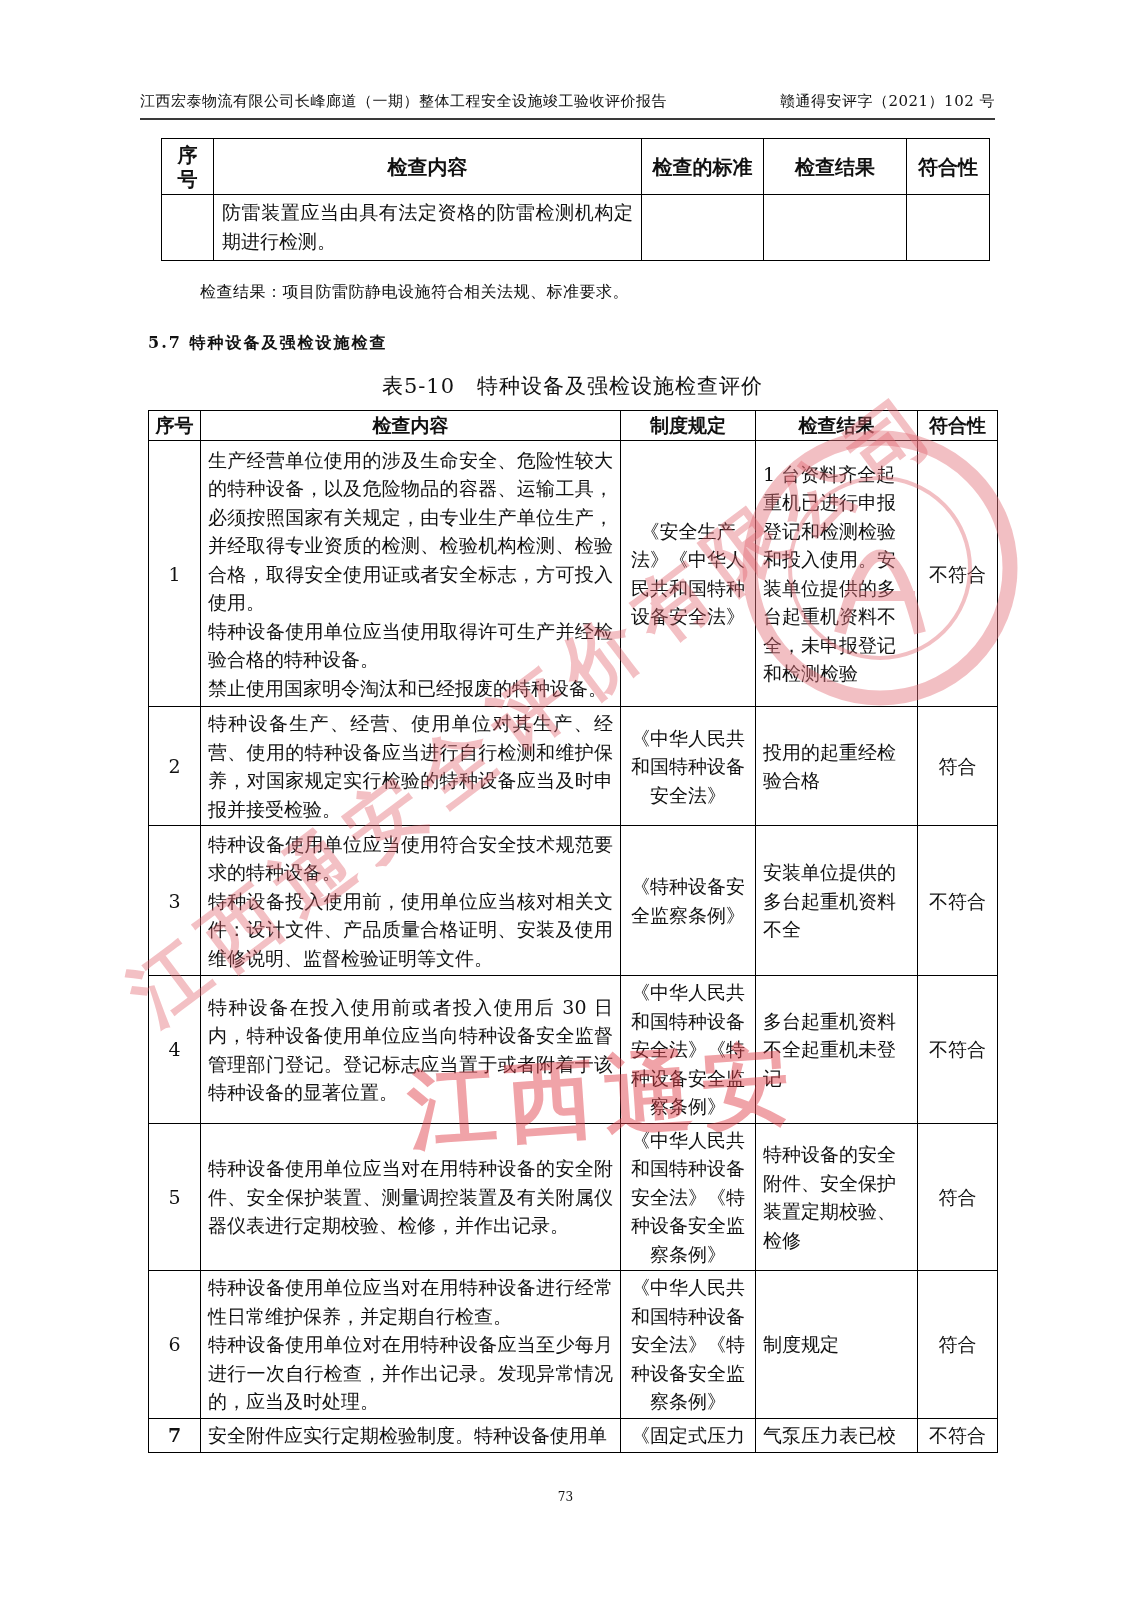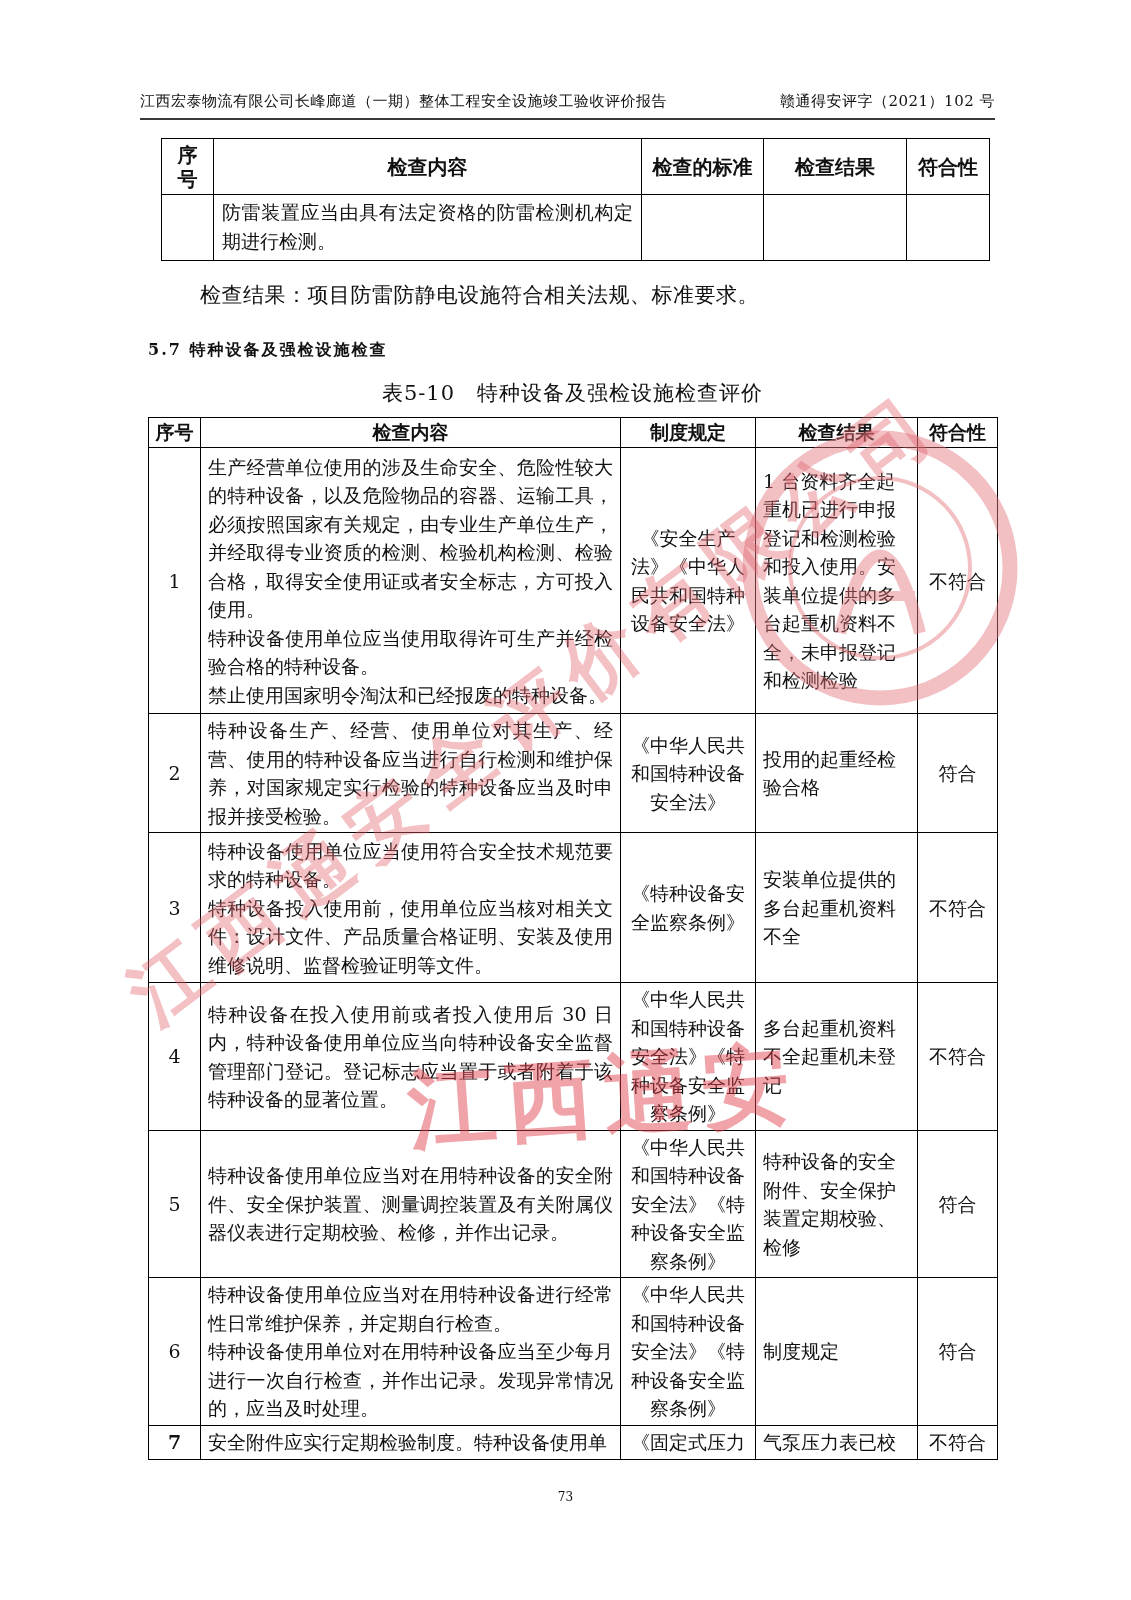"检查结果：项目防雷防静电设施符合相关法规、标准要求。" .result-note { font-size: 21px -> 16px }
